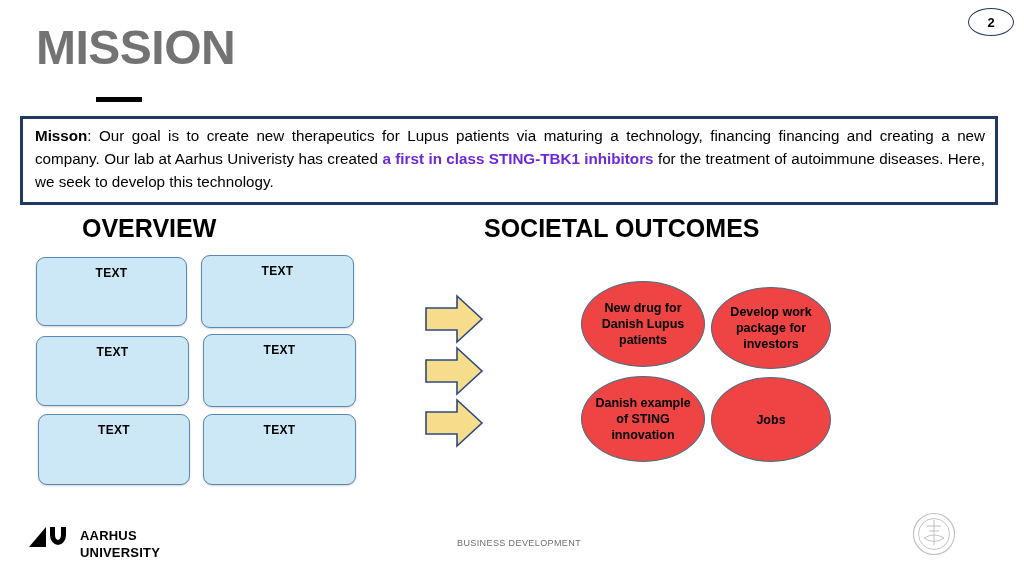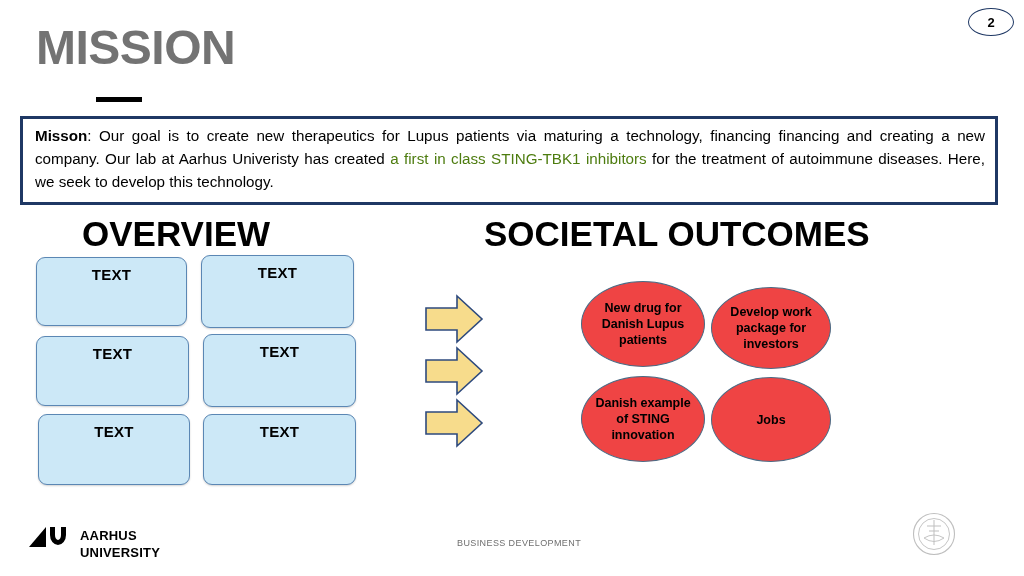"a first in class STING-TBK1" .mission-hl { color: #4d7c0f -> #6d28d9; font-weight: normal -> bold }
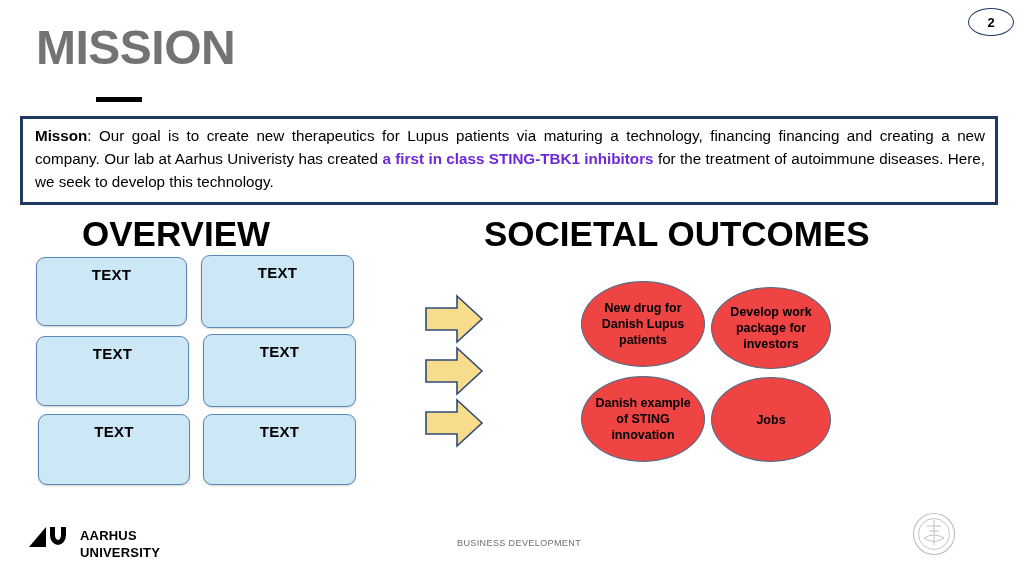"OVERVIEW" .sec-heading { font-size: 35px -> 25px }
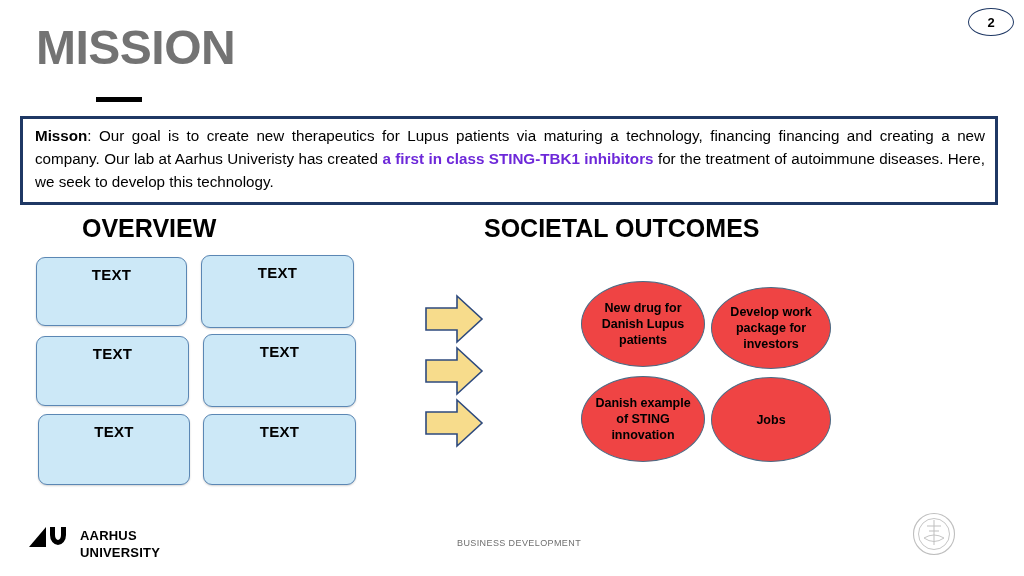"TEXT" .ov-label { font-size: 15px -> 12px }
